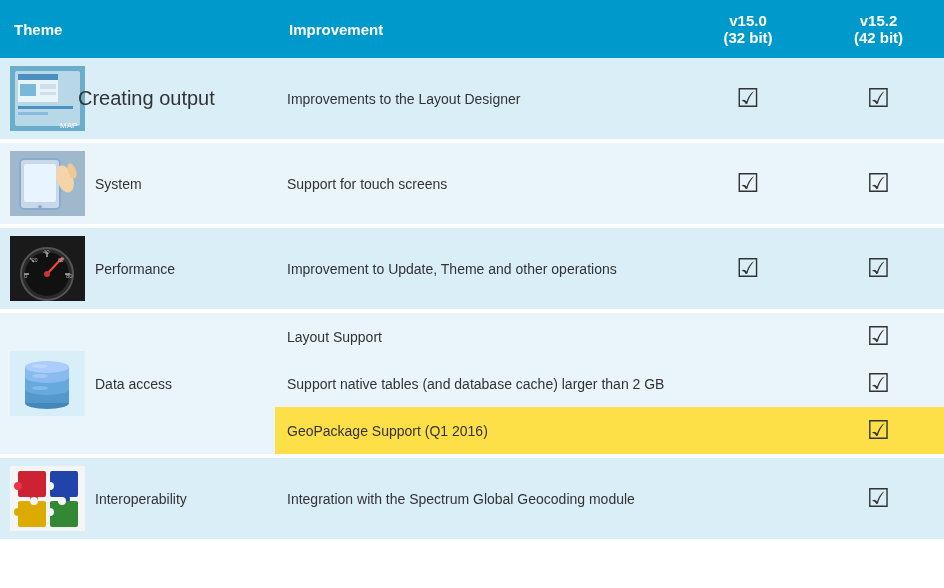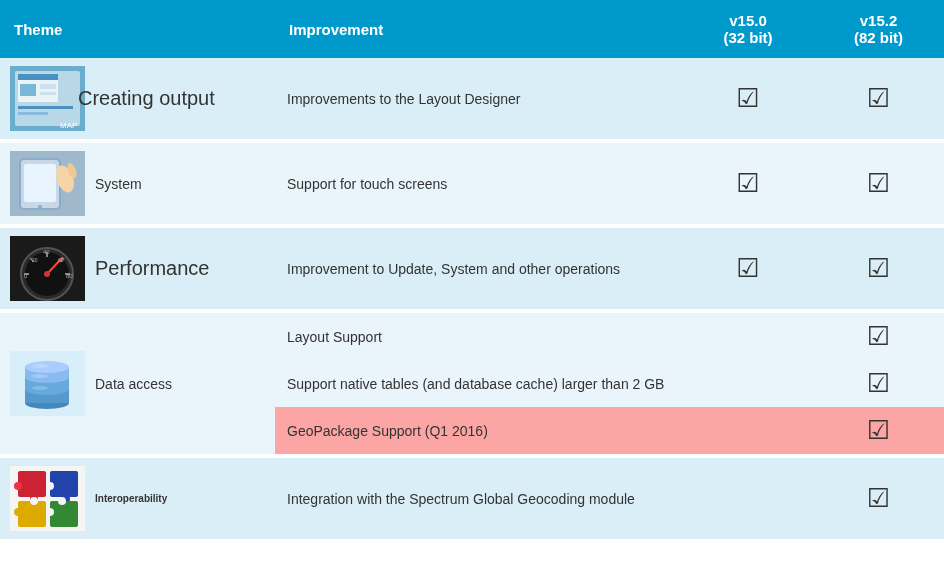"v15.2" th.center { text: 82 -> 42 }
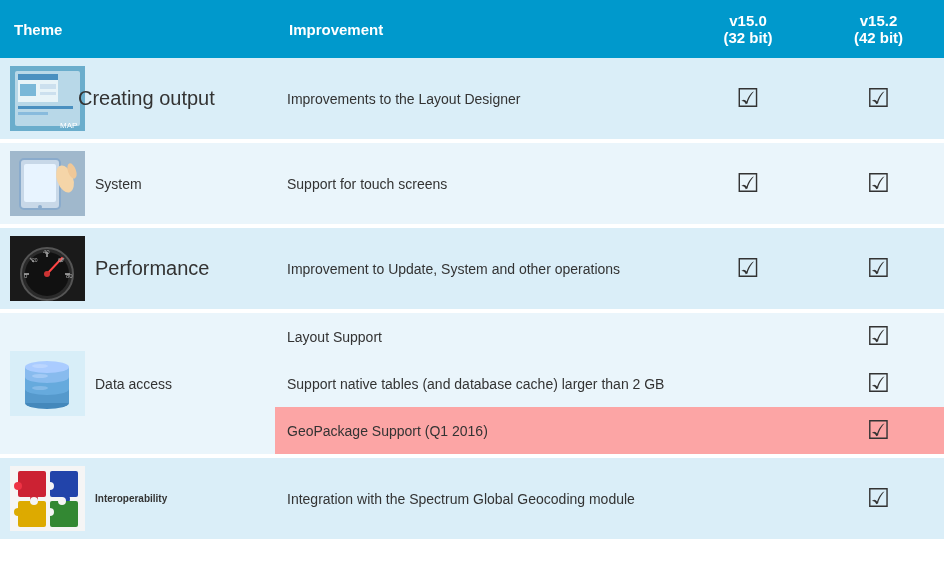"Performance" span { font-size: 20px -> 14px }
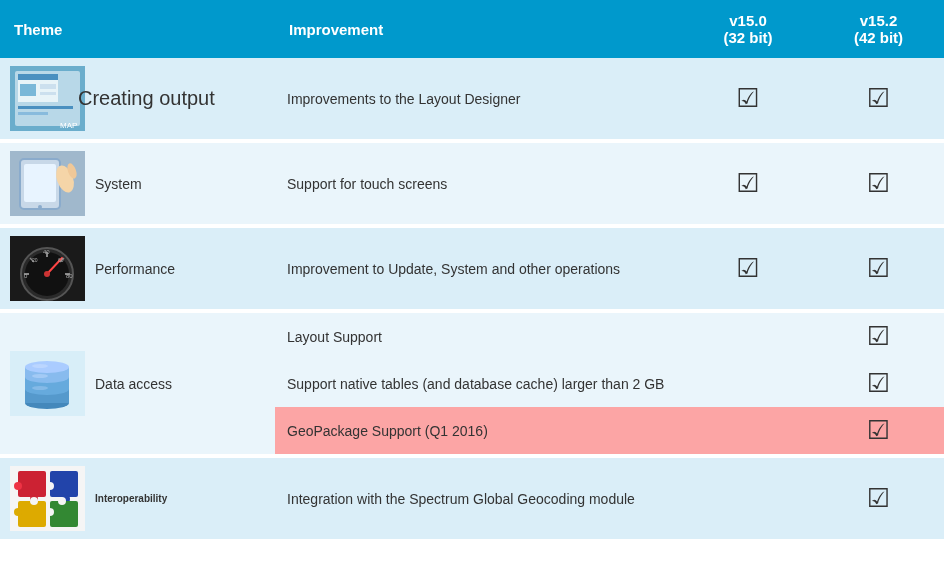"Improvement to Update, System and" td { text: System -> Theme }
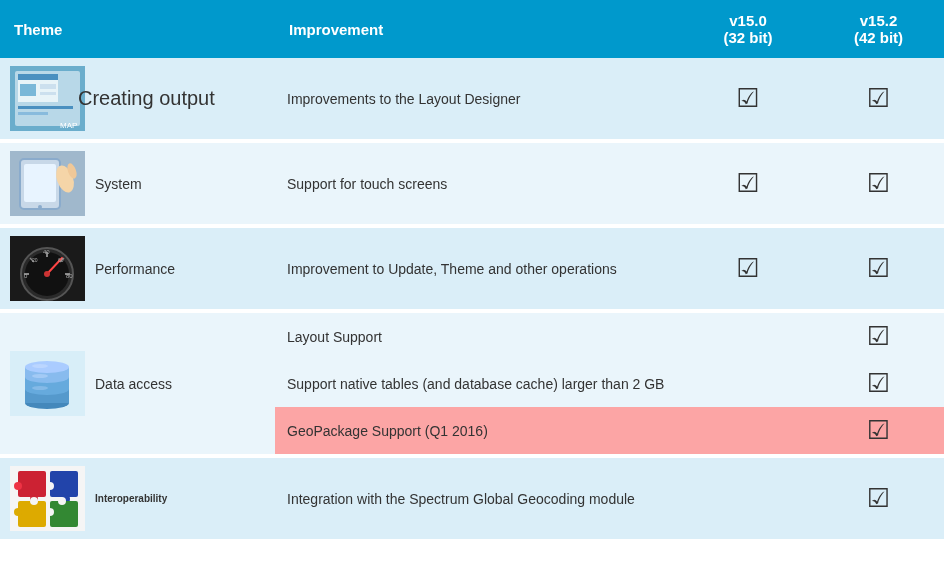"GeoPackage Support (Q1 2016)" tr { background-color: #fca5a5 -> #fde047 }
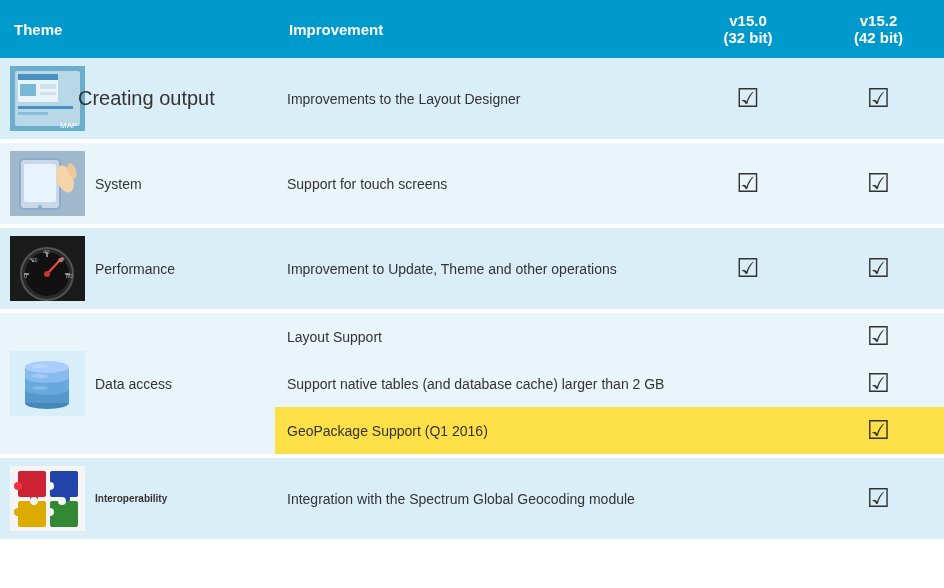"Interoperability" span { font-size: 10px -> 14px; font-weight: bold -> normal }
